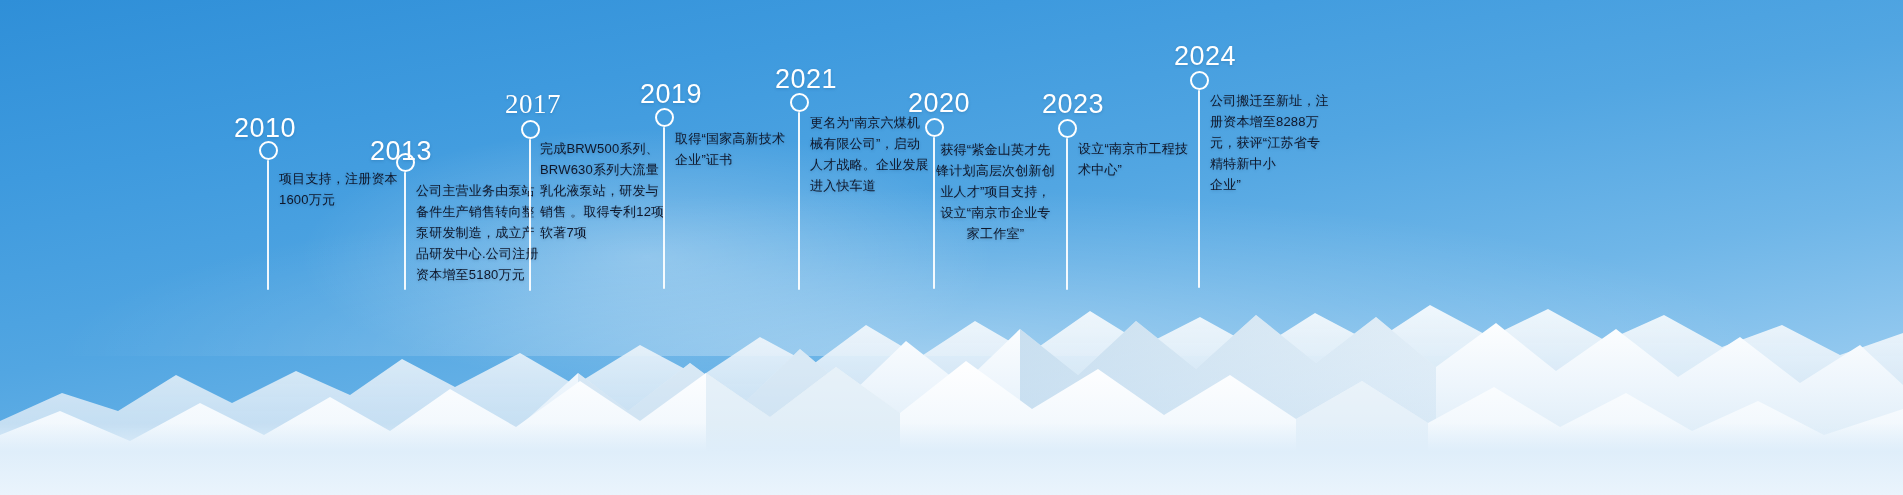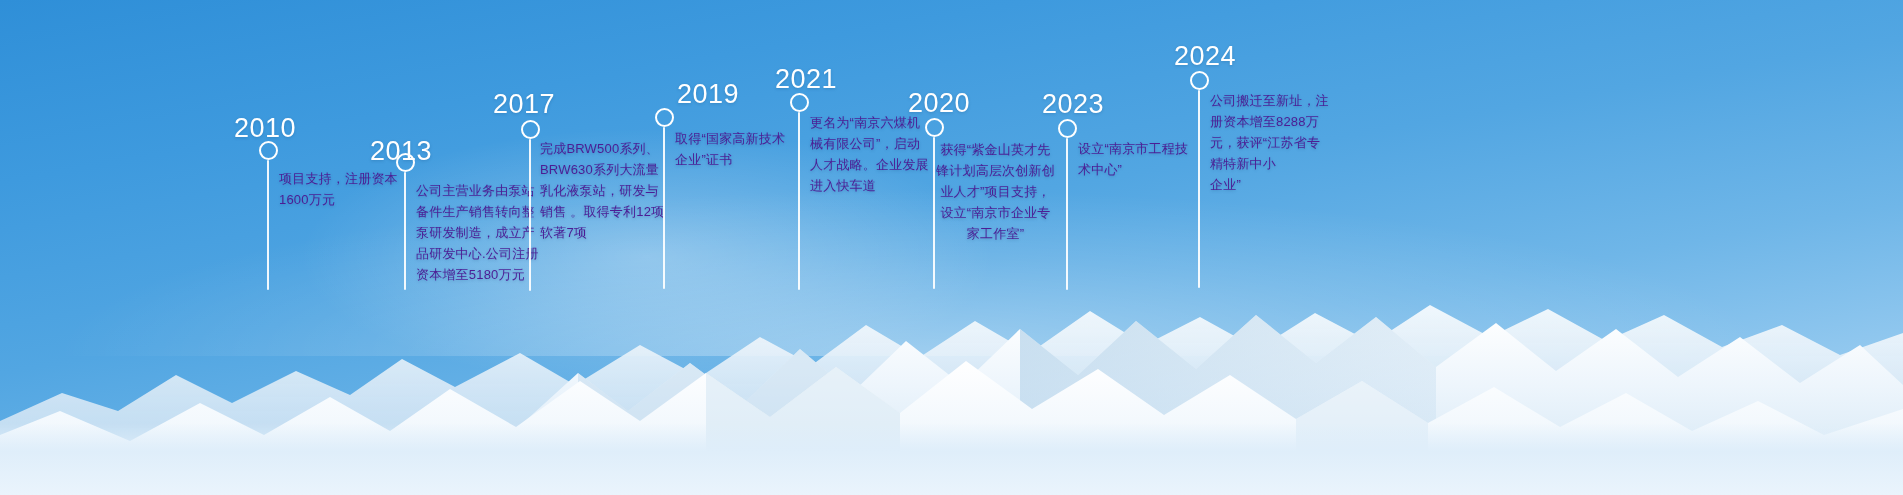"2017" div.year { font-family: none -> Liberation Serif, serif; left: 493px -> 505px }
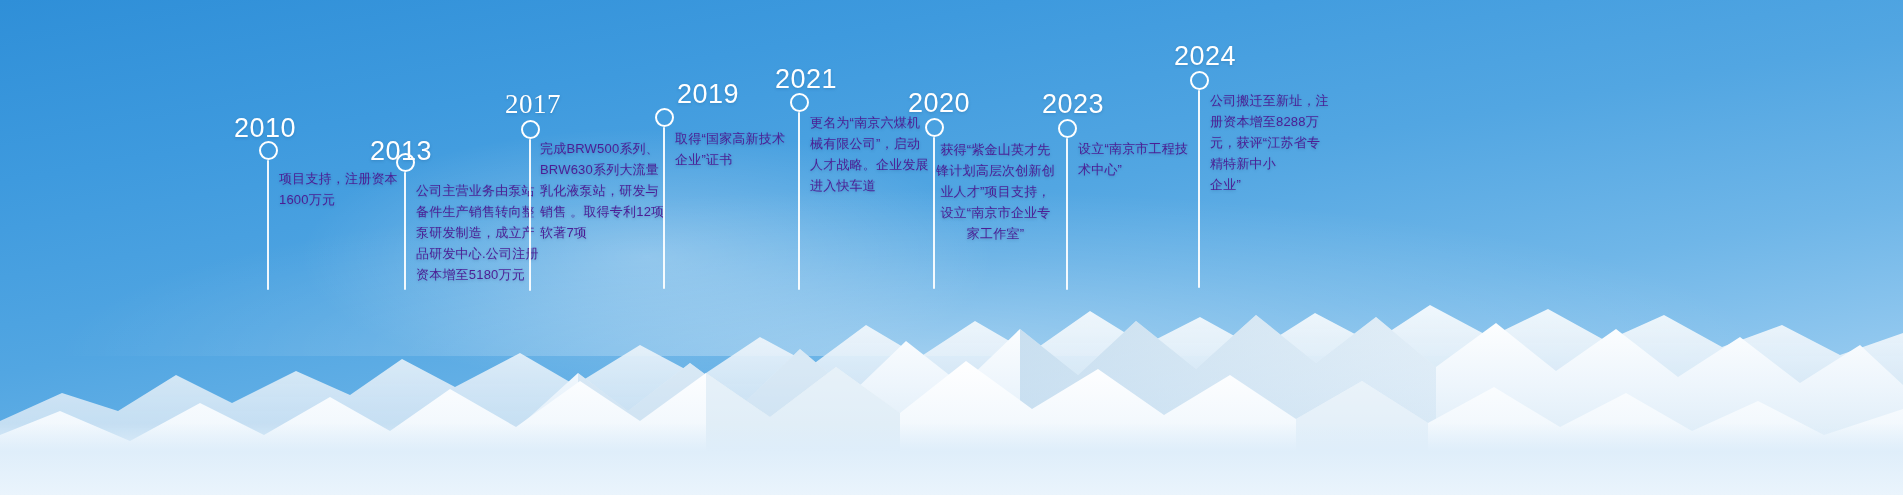"2019" div.year { margin-left: 37px -> none }
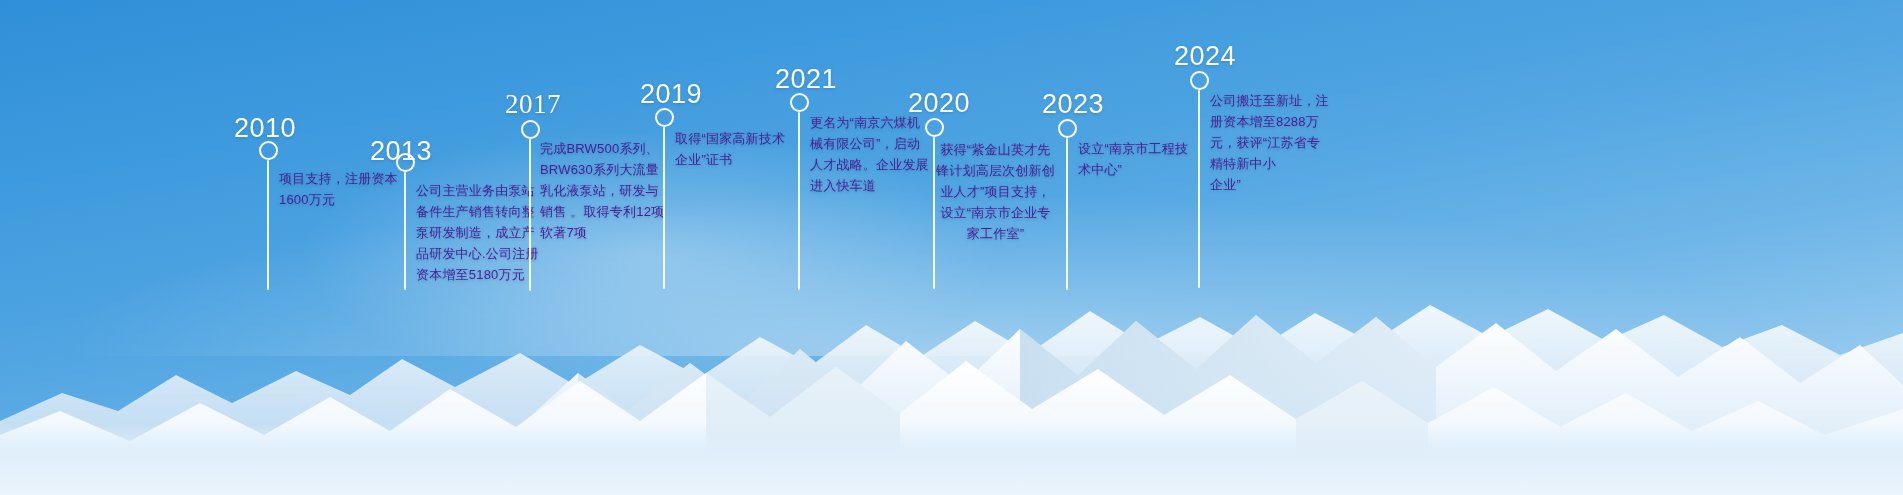"公司搬迁至新址，注" .desc { color: #4c1d95 -> #0f172a }
